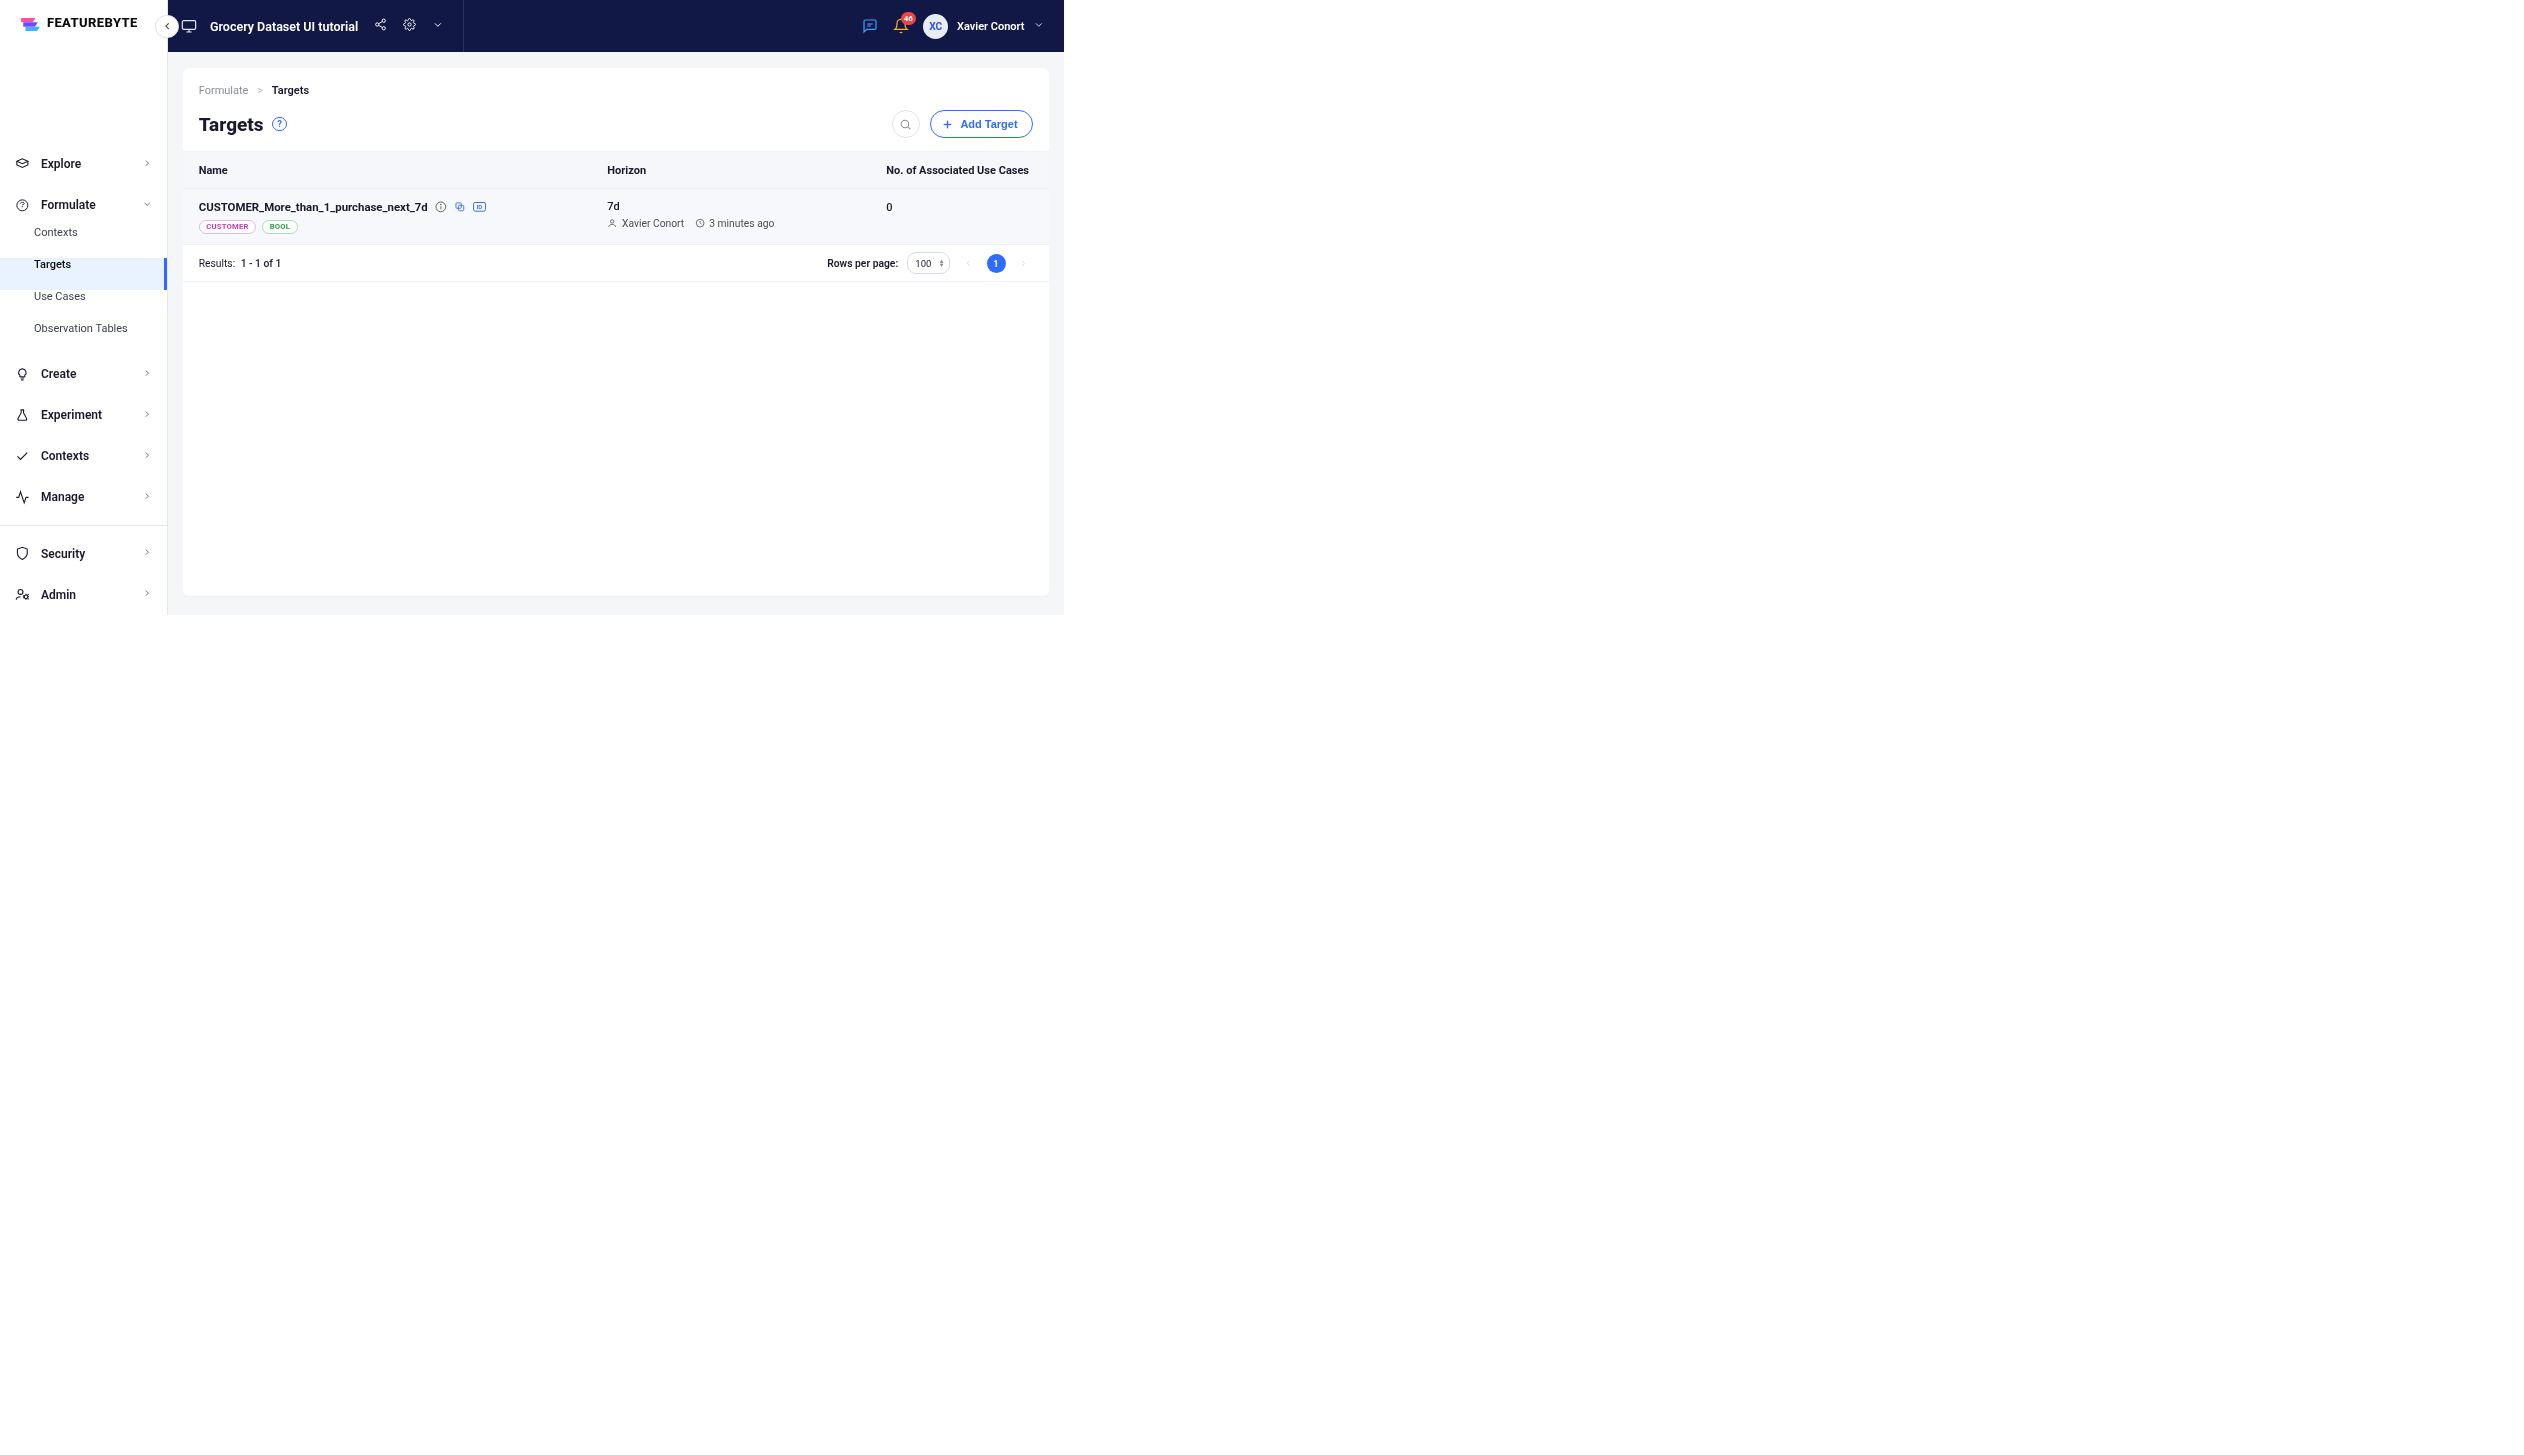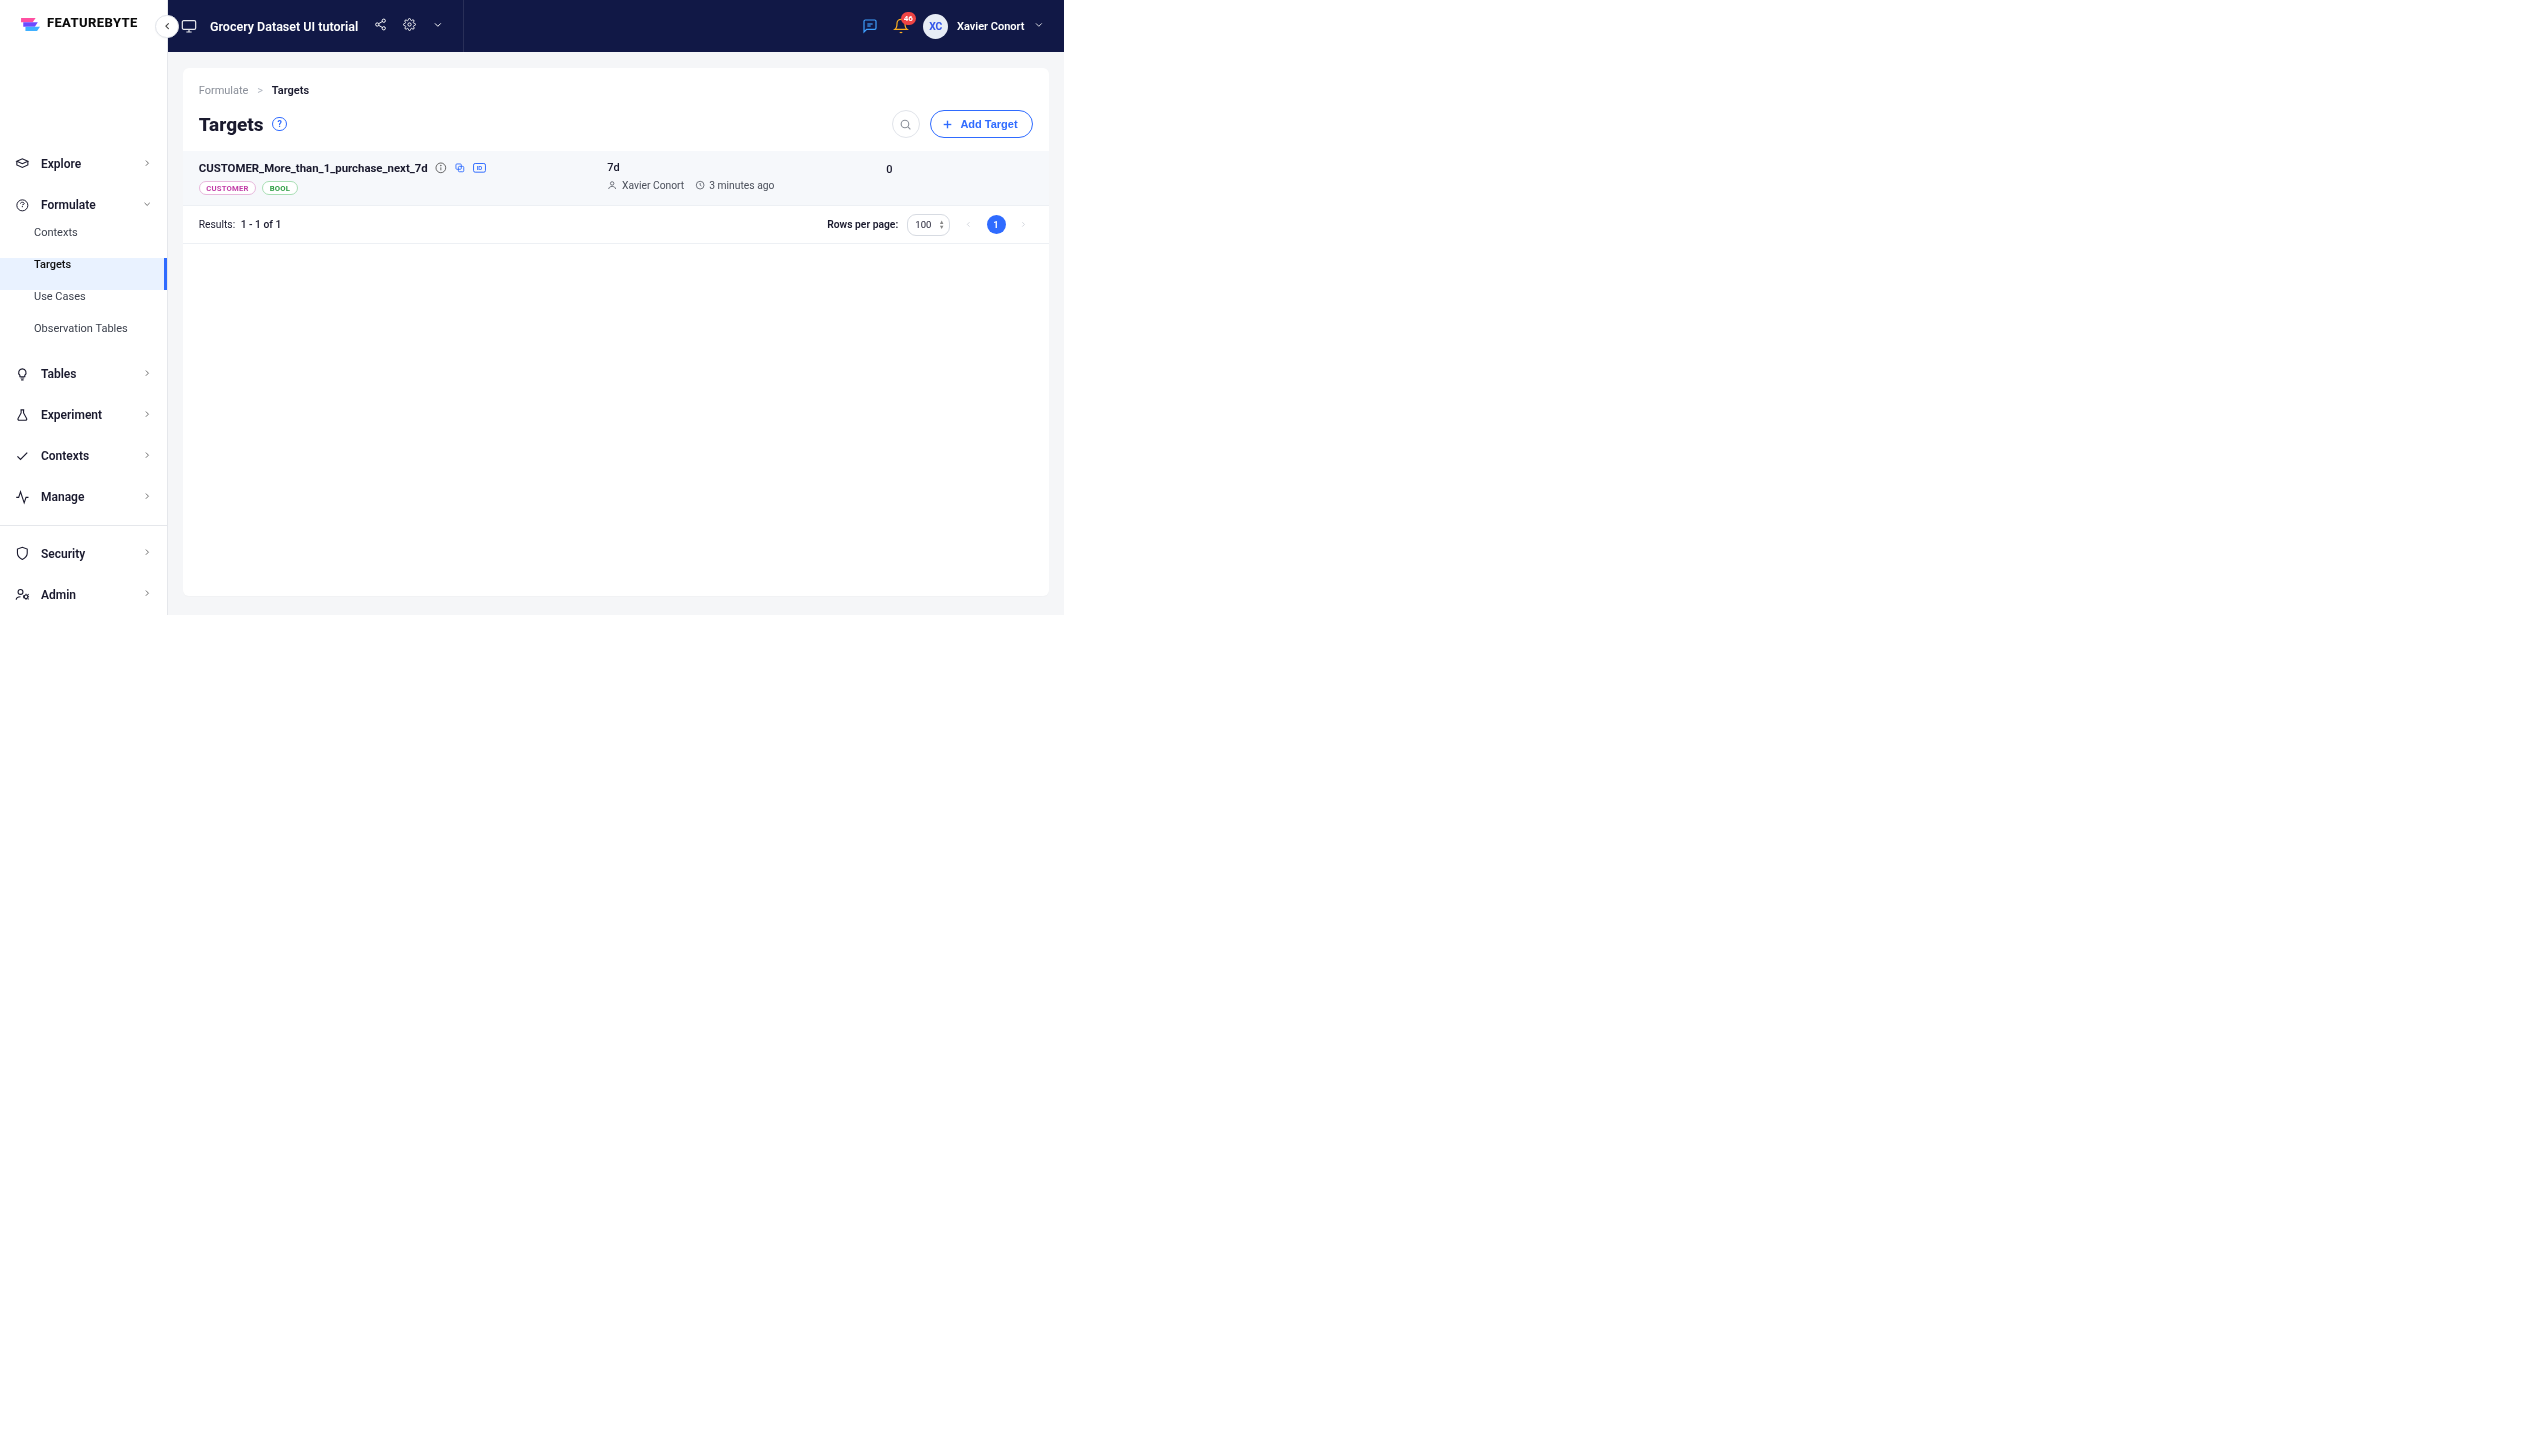"Name" div.thead { html: none -> <div> <div>Name</div> <div>Horizon</div> <div>No. of Associated Use Cases</div> </div> }
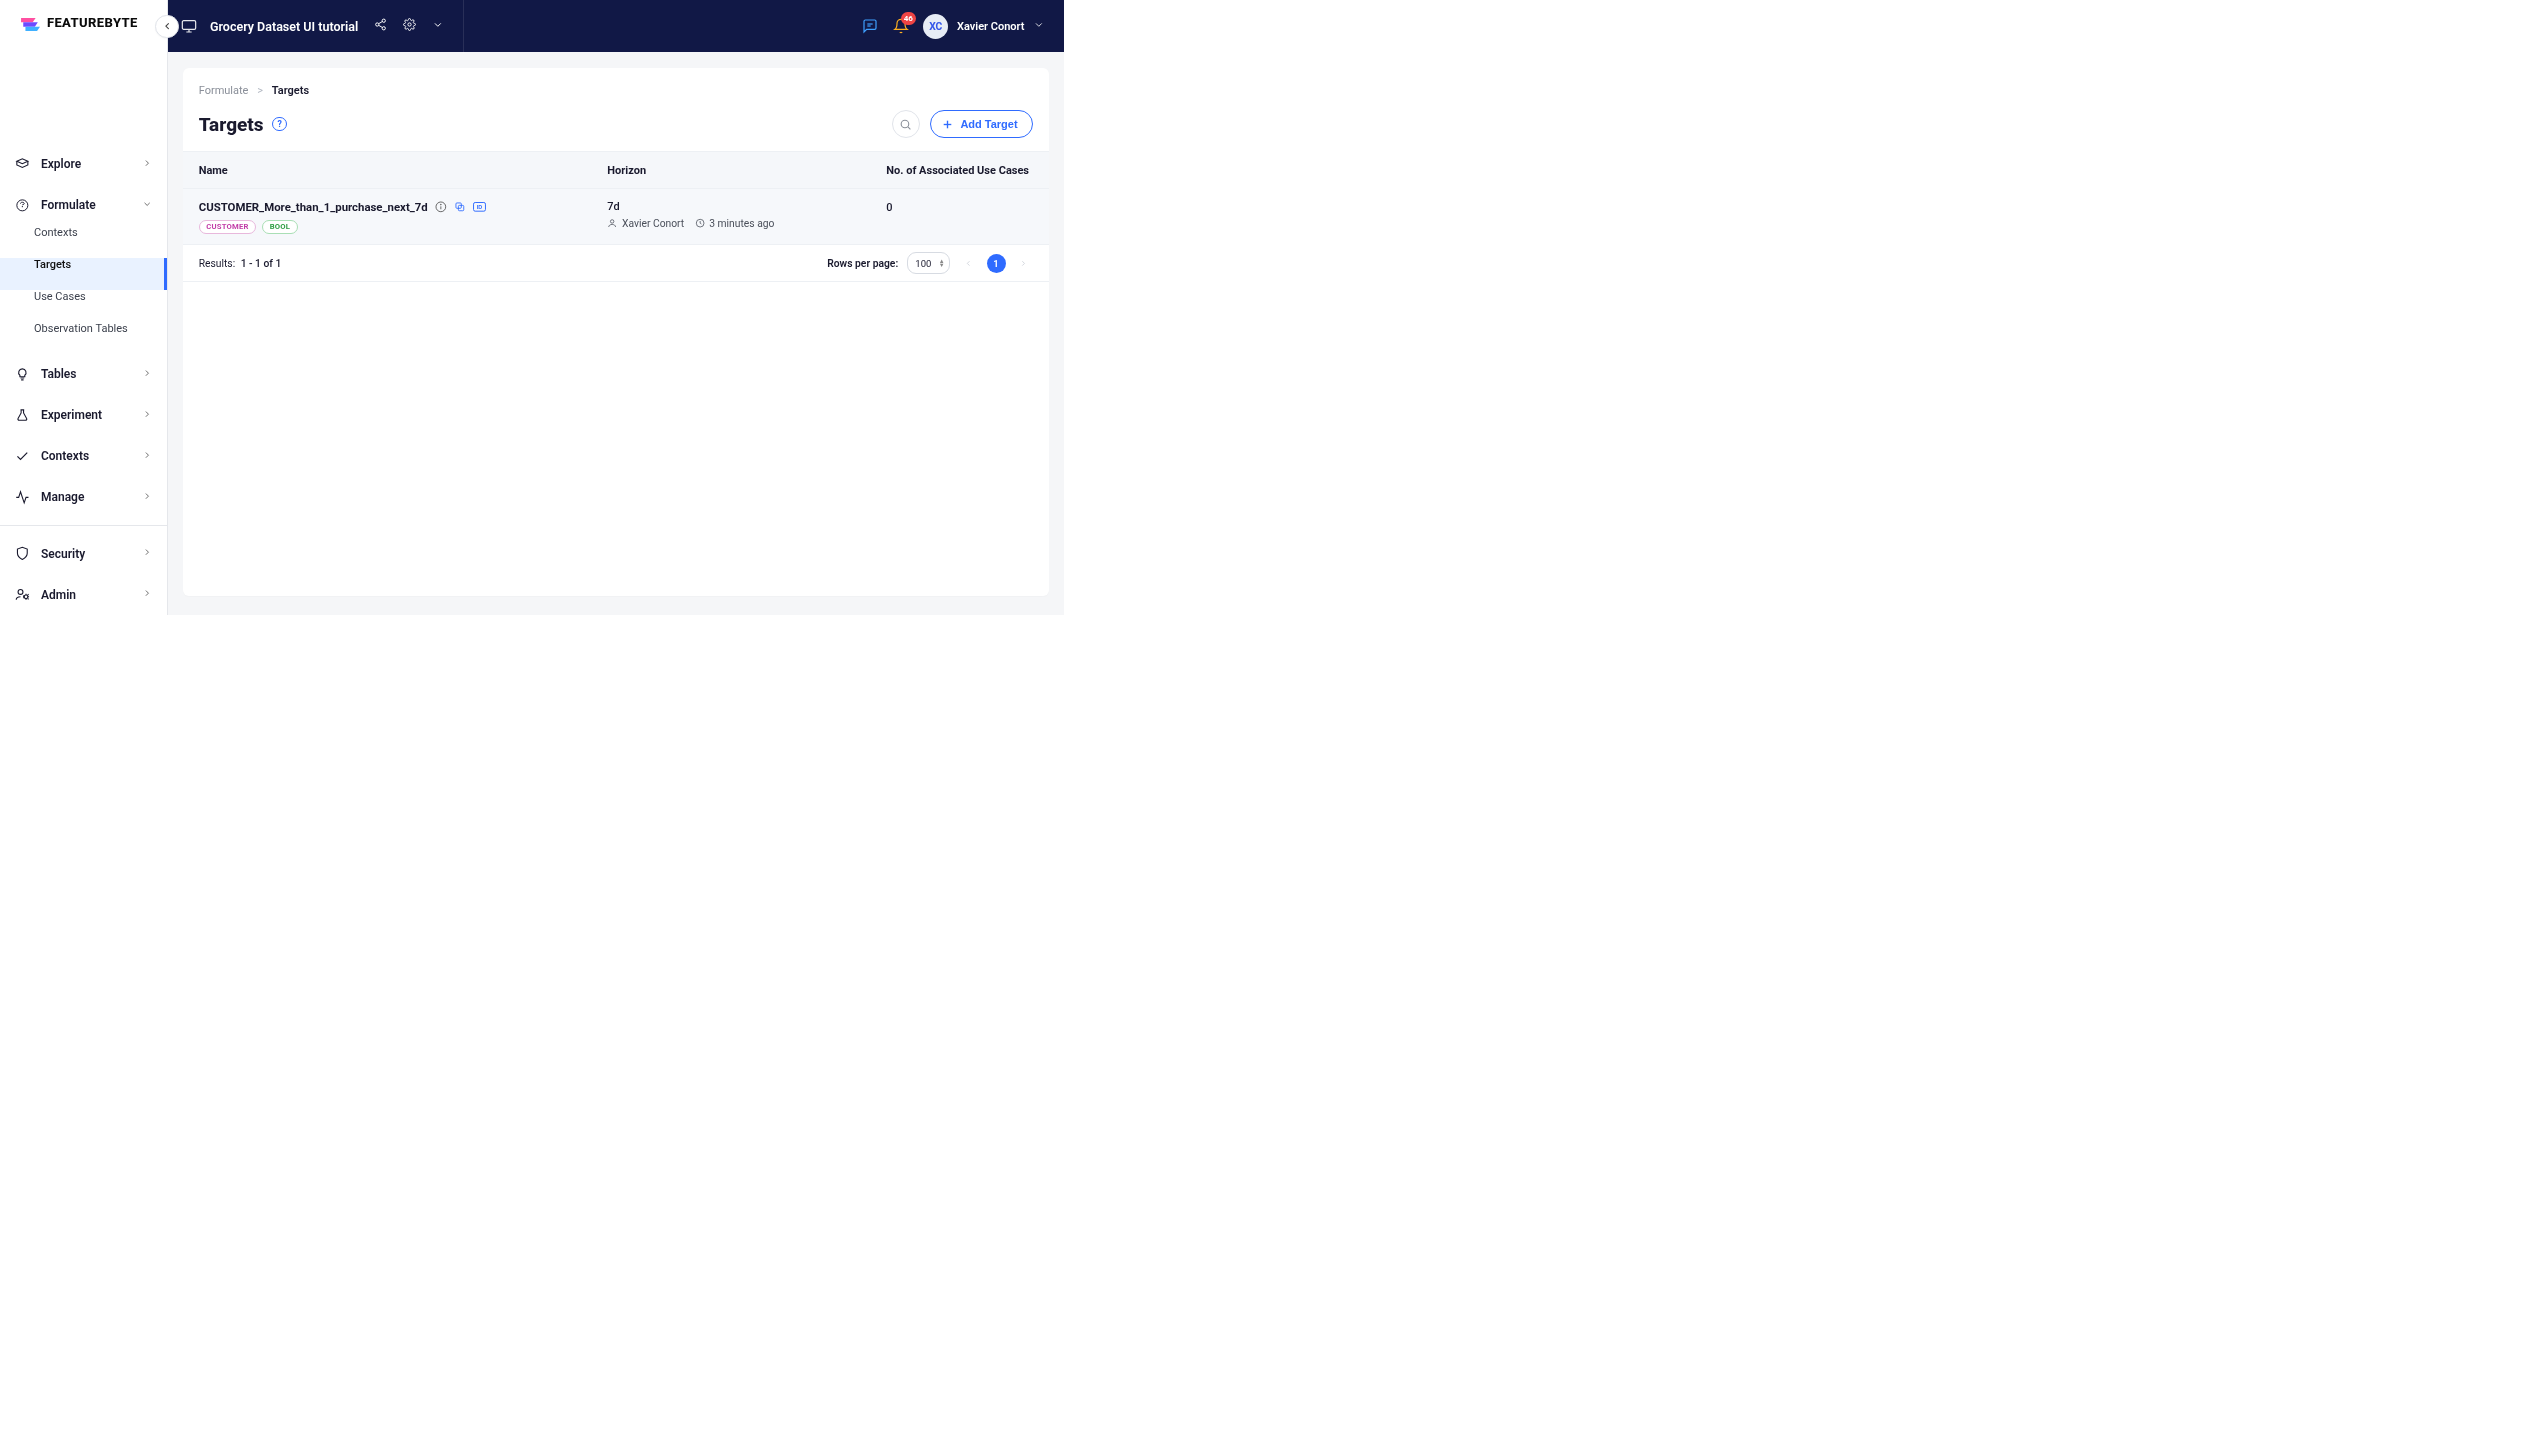"Tables" span { text: Tables -> Create }
